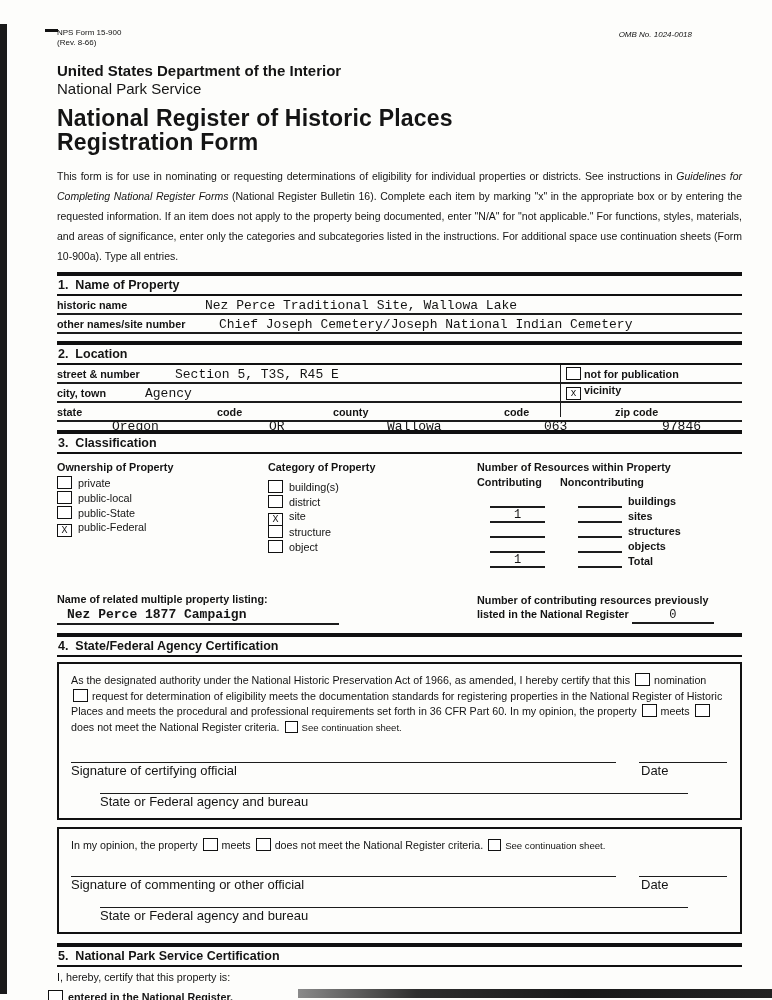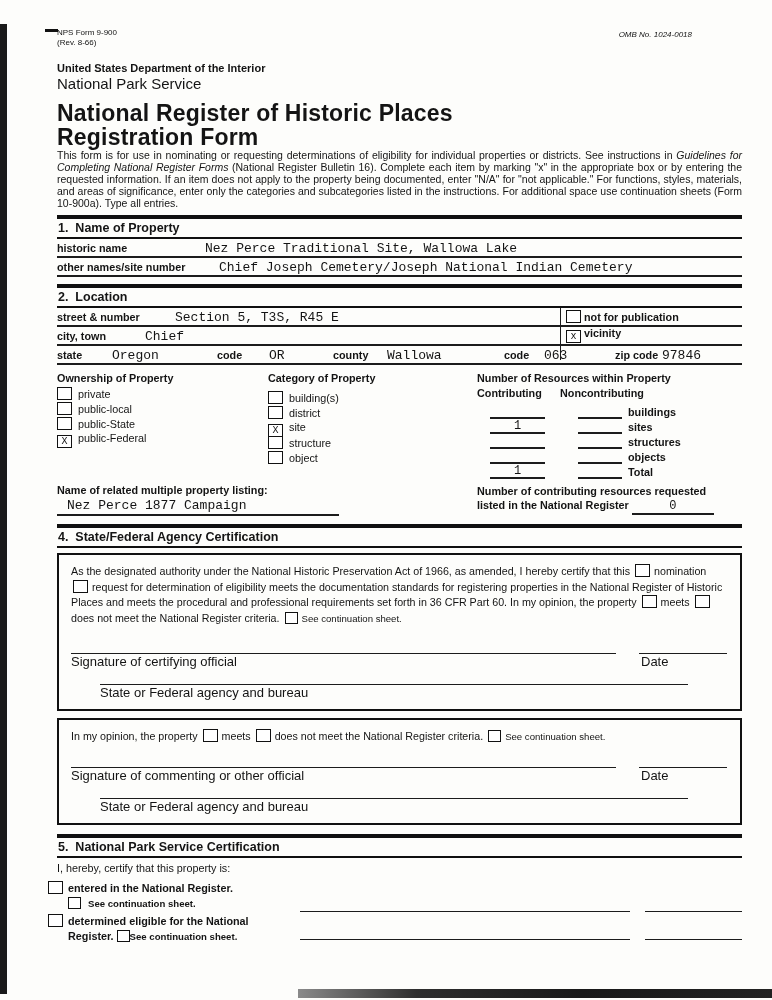"NPS Form 9-900" div { text: 9-900 -> 15-900 }
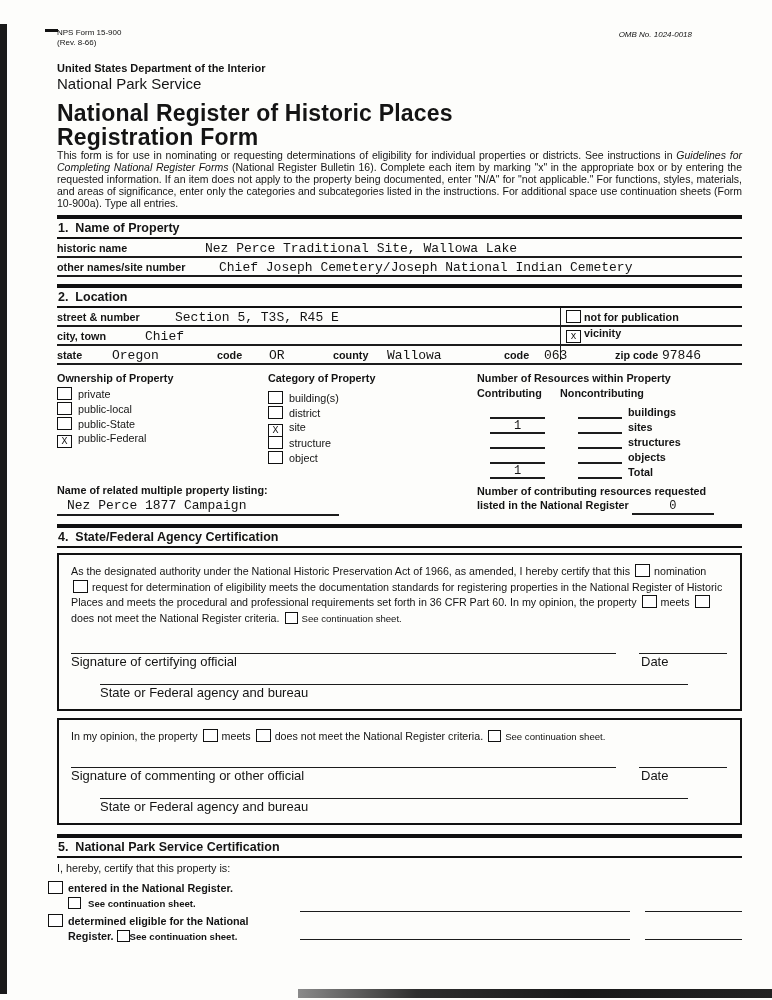"United States Department of the" .dept { font-size: 11px -> 15px }
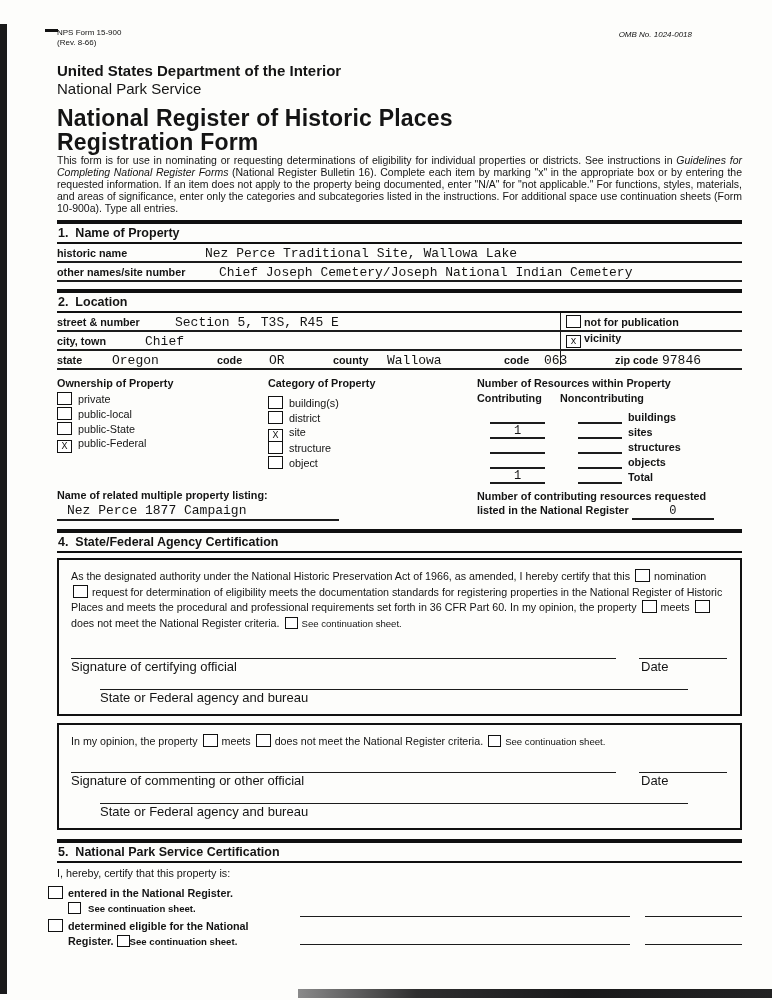"This form is for use" .intro { line-height: 12px -> 20px; margin-top: none -> 12px }
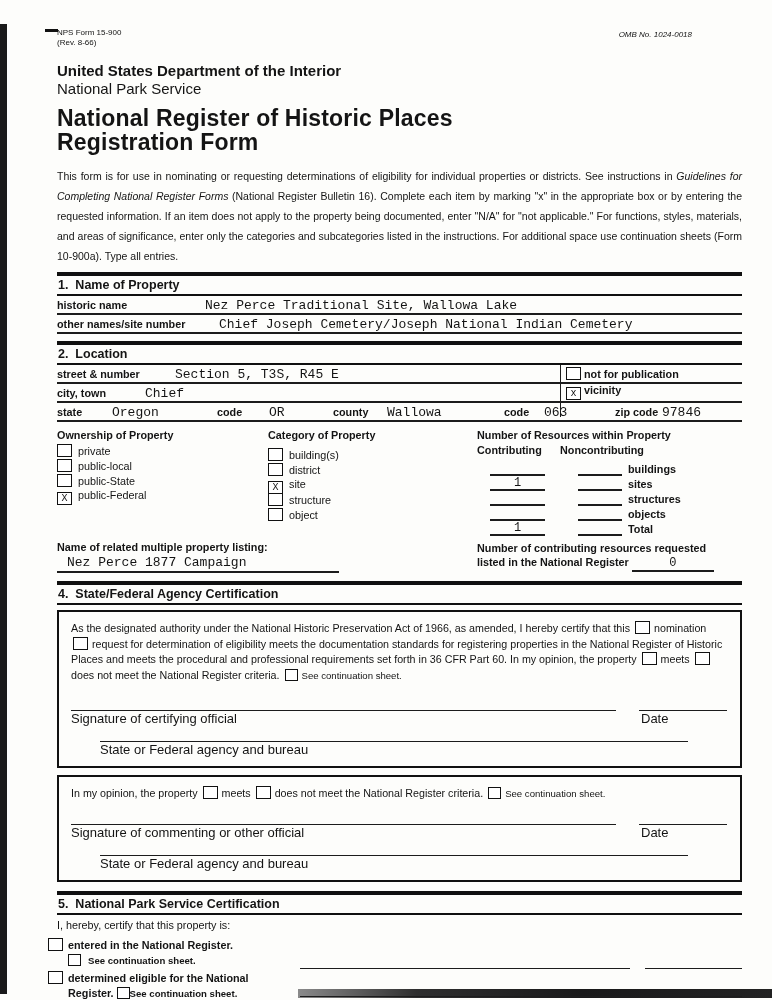"Chief" span.val { text: Chief -> Agency }
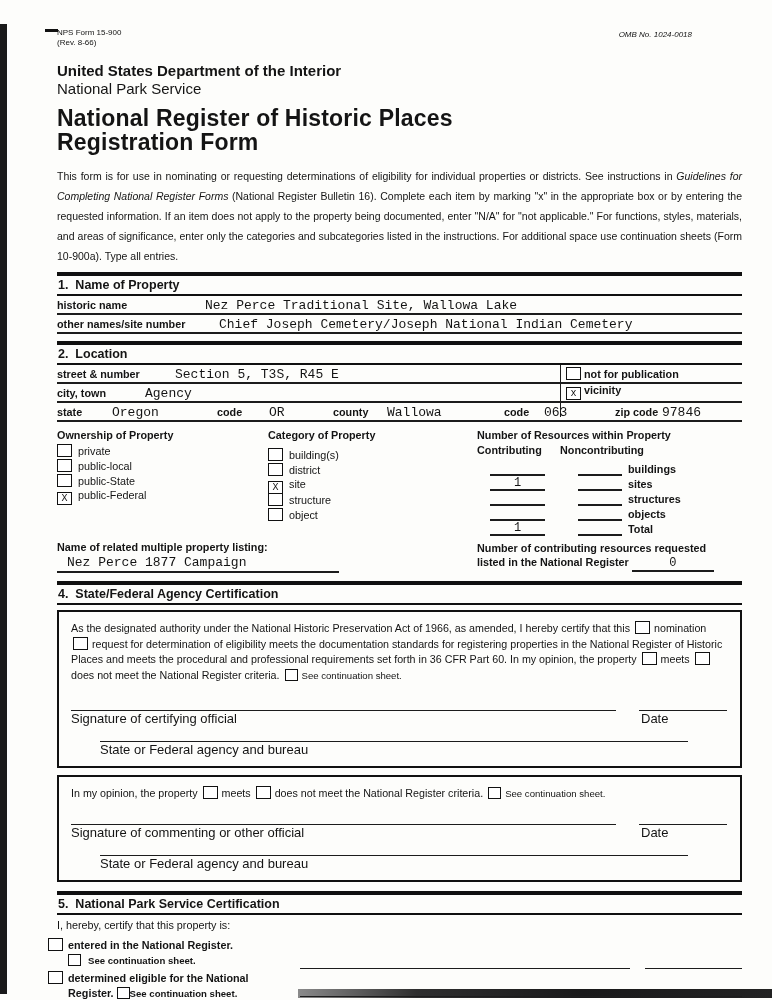"Oregon" .pos.val { top: 2px -> 16px }
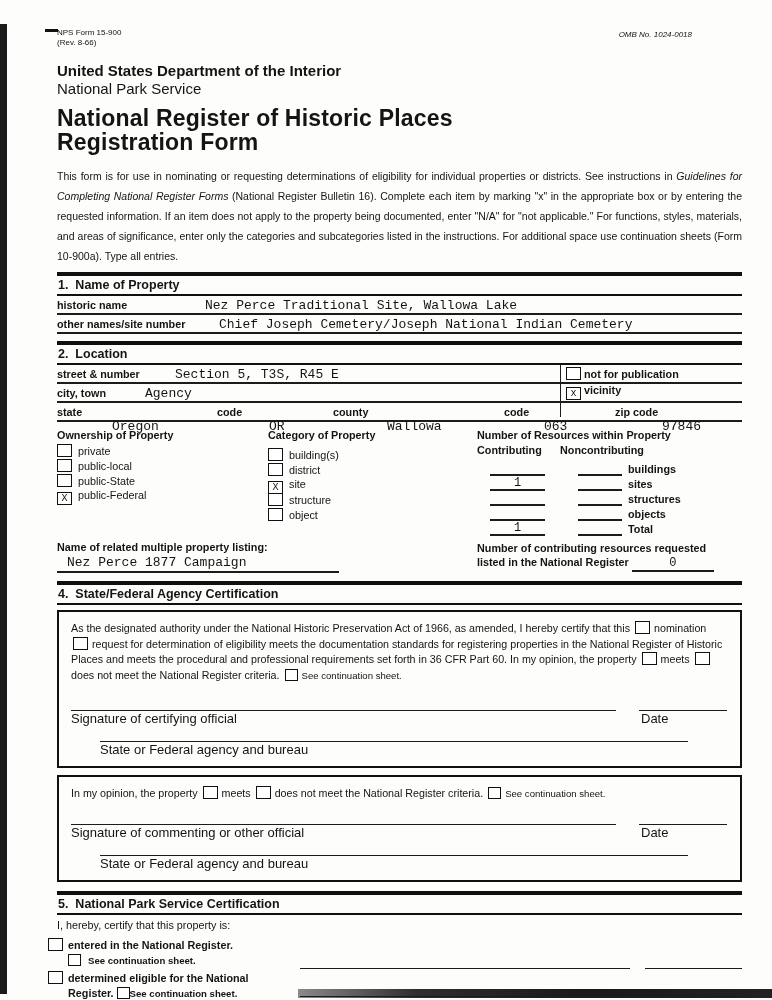"3. Classification" div.secbar { html: none -> <div>3. Classification</div> }
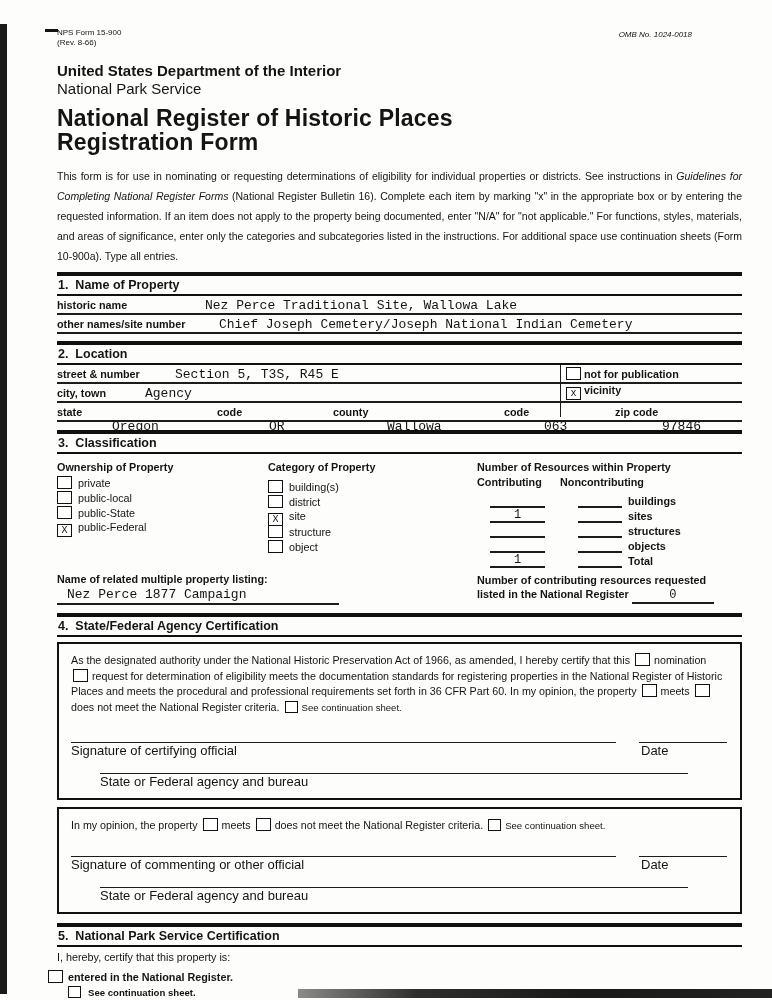"Name of related multiple property" .rel { margin-top: 4px -> 24px }
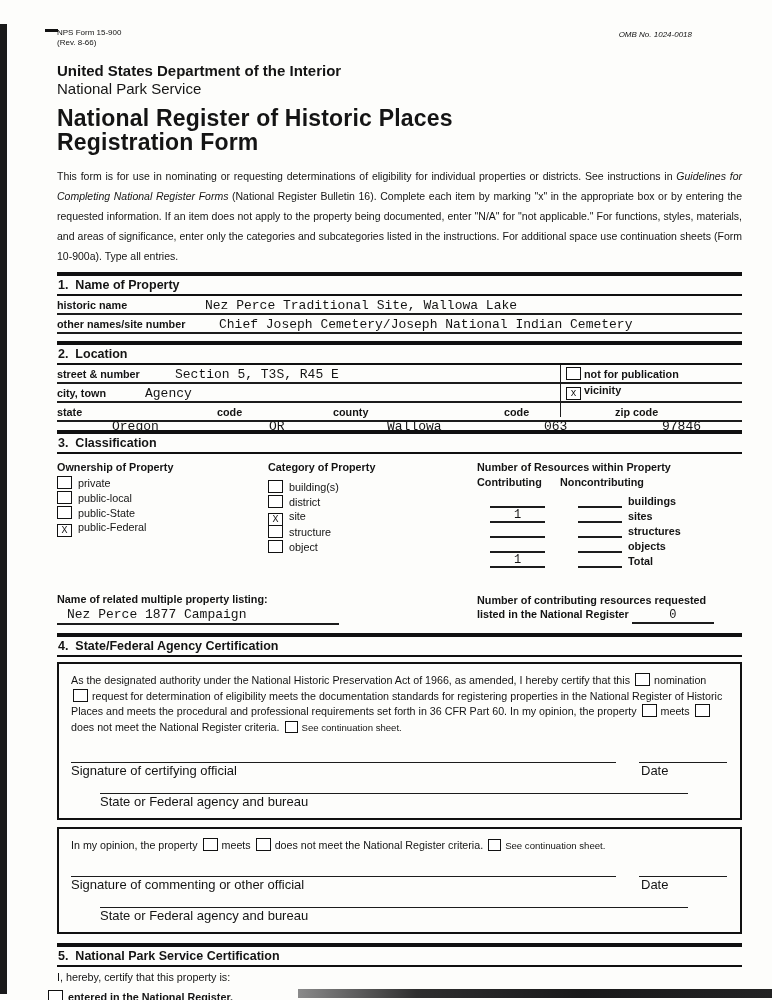"Number of contributing resources" span { text: requested -> previously }
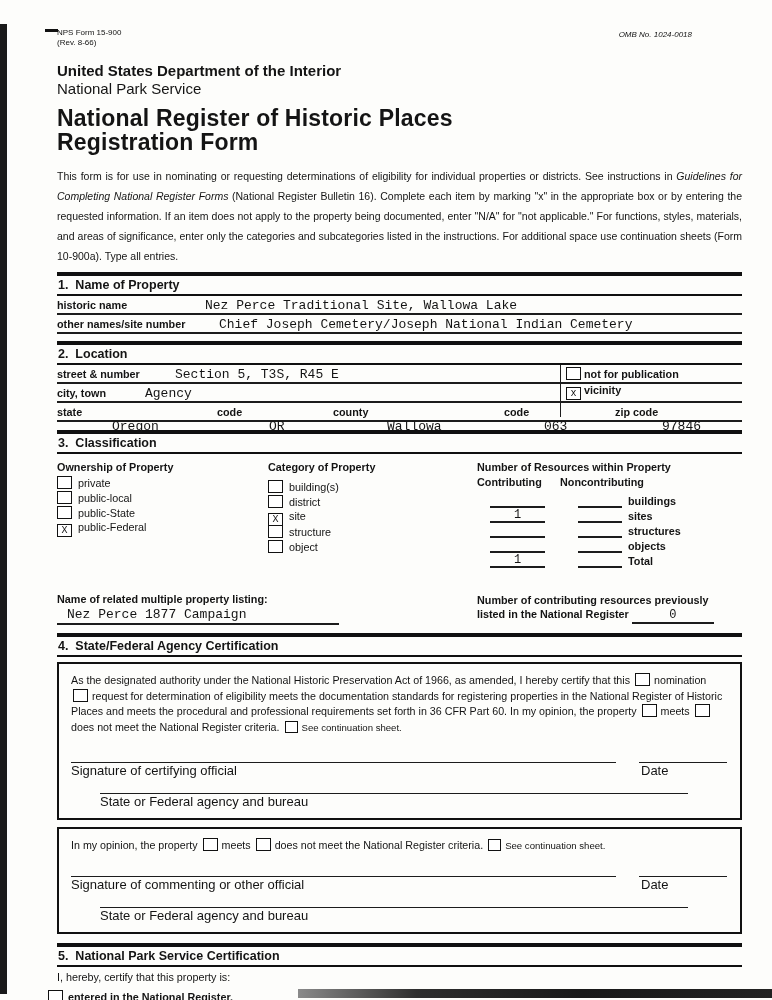"Nez Perce 1877 Campaign" .relval { font-weight: normal -> bold }
